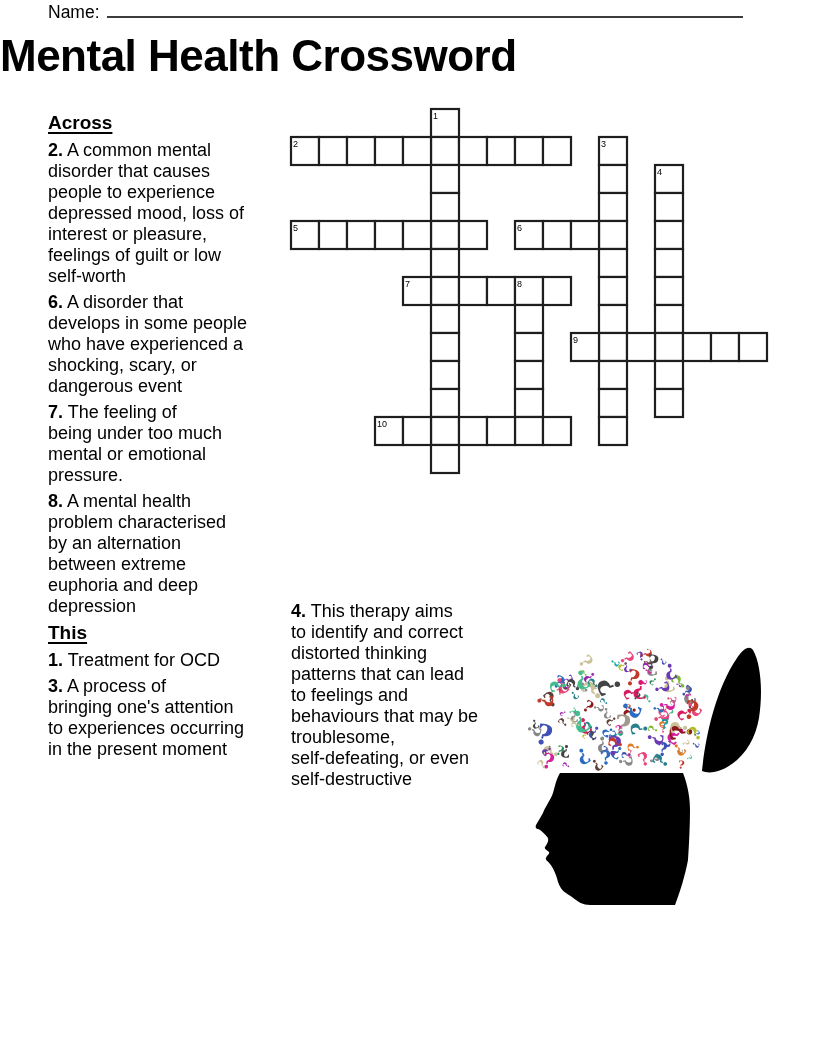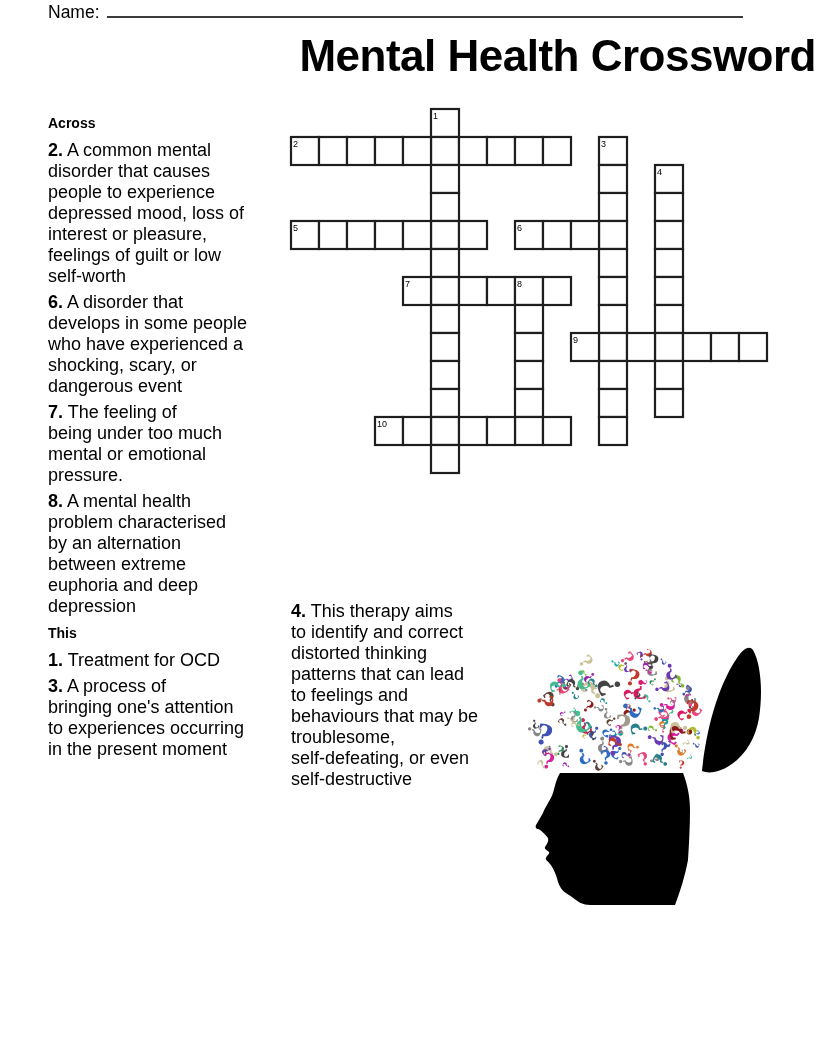"Mental Health Crossword" #title { text-align: right -> left }
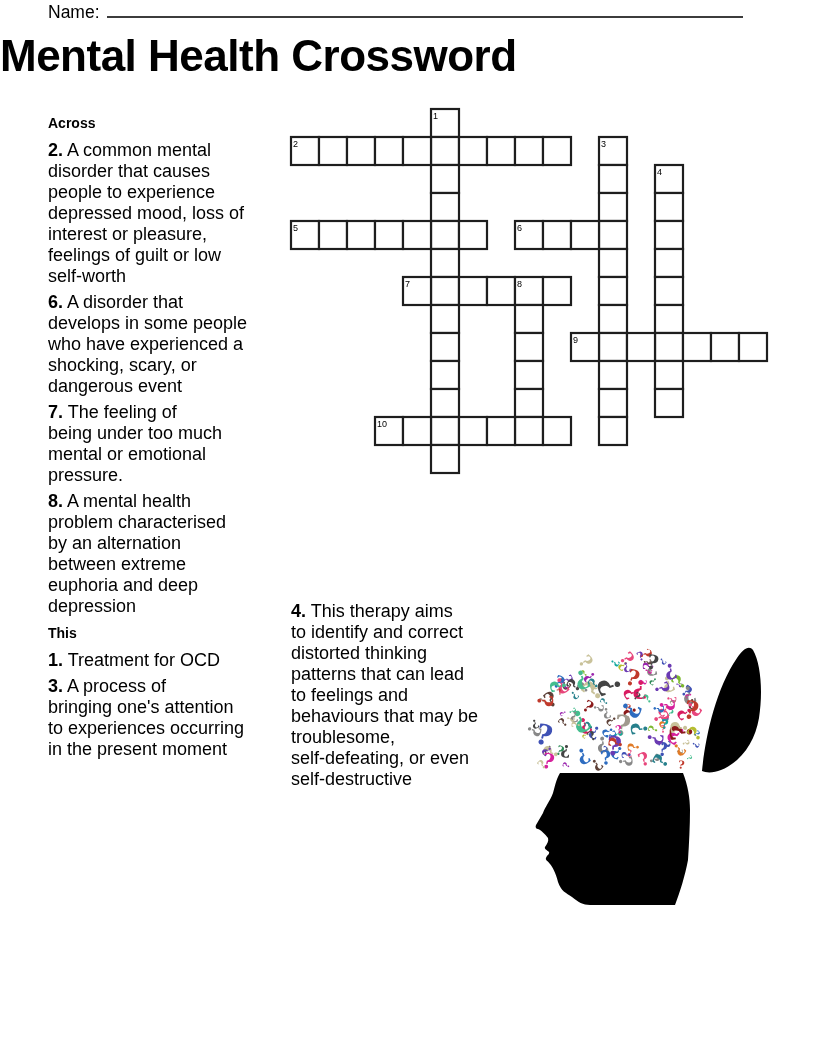"Across" .section-head { font-size: 14px -> 19px; text-decoration: none -> underline }
